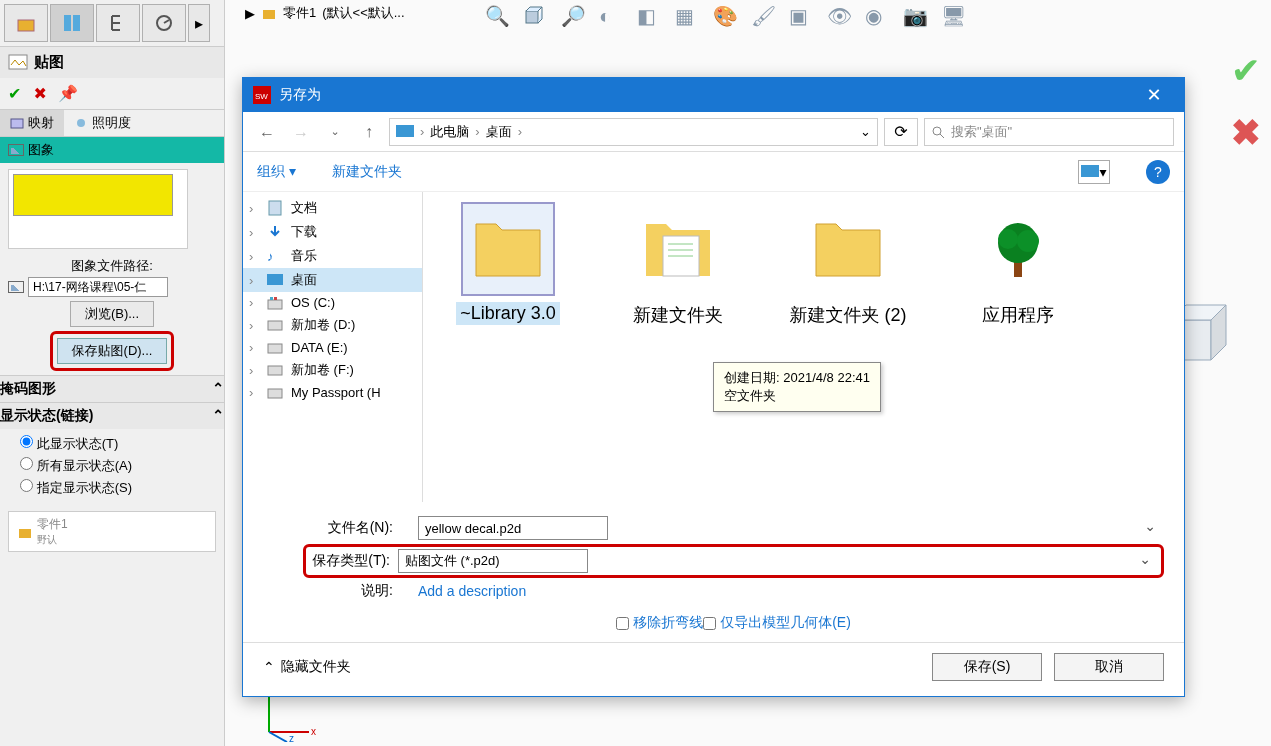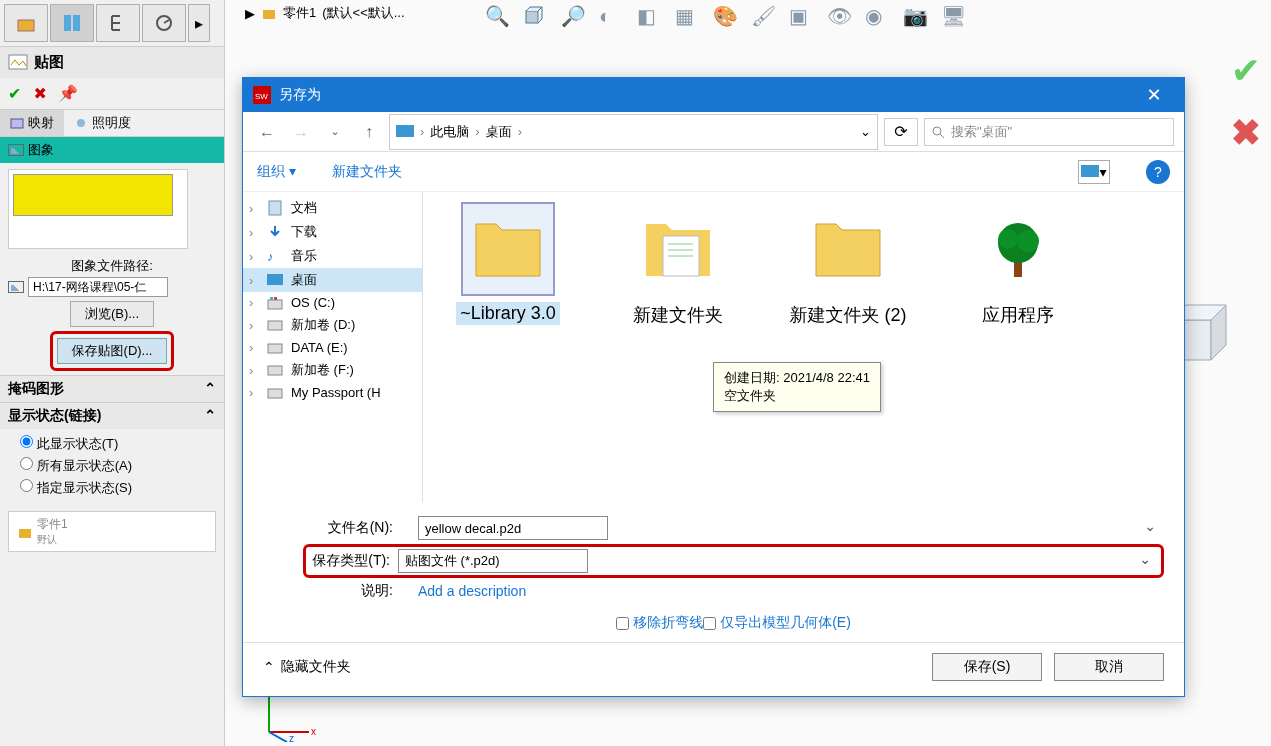"此电脑" .addr-bar { height: 36px -> 28px }
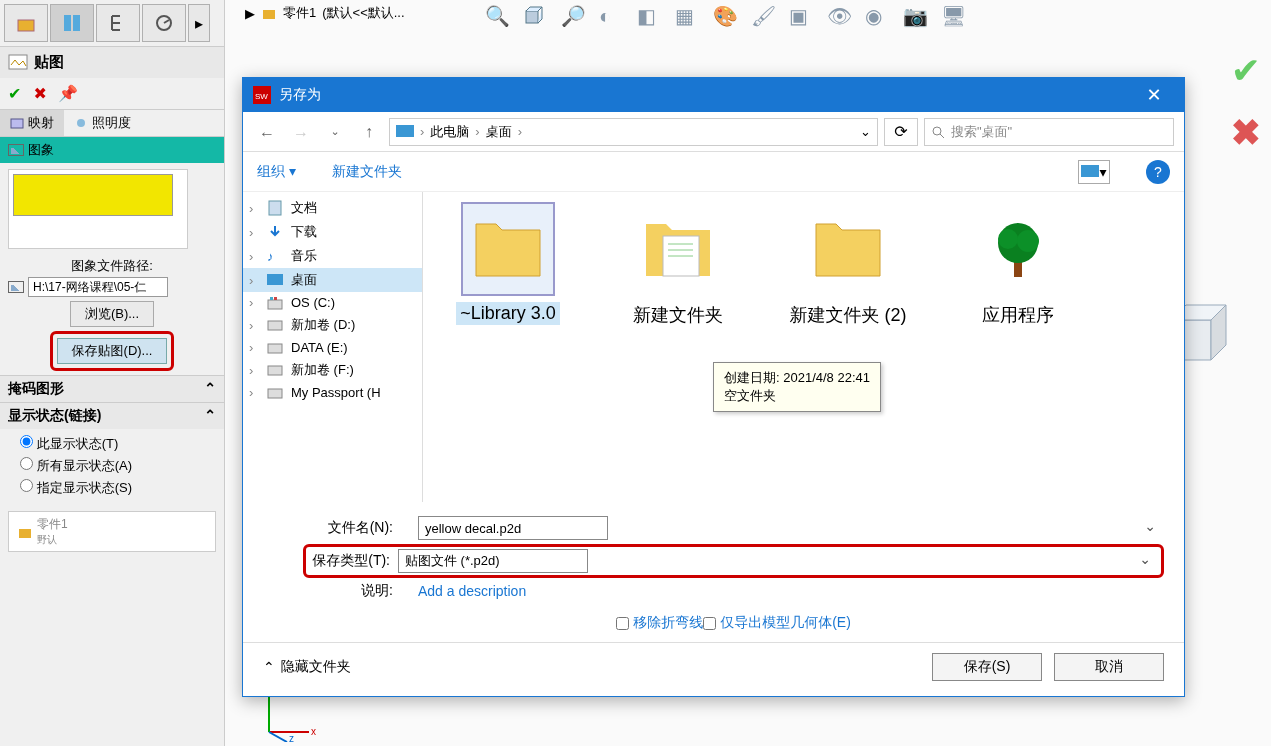"掩码图形" .group-header { padding: 4px 8px -> 4px 0 }
